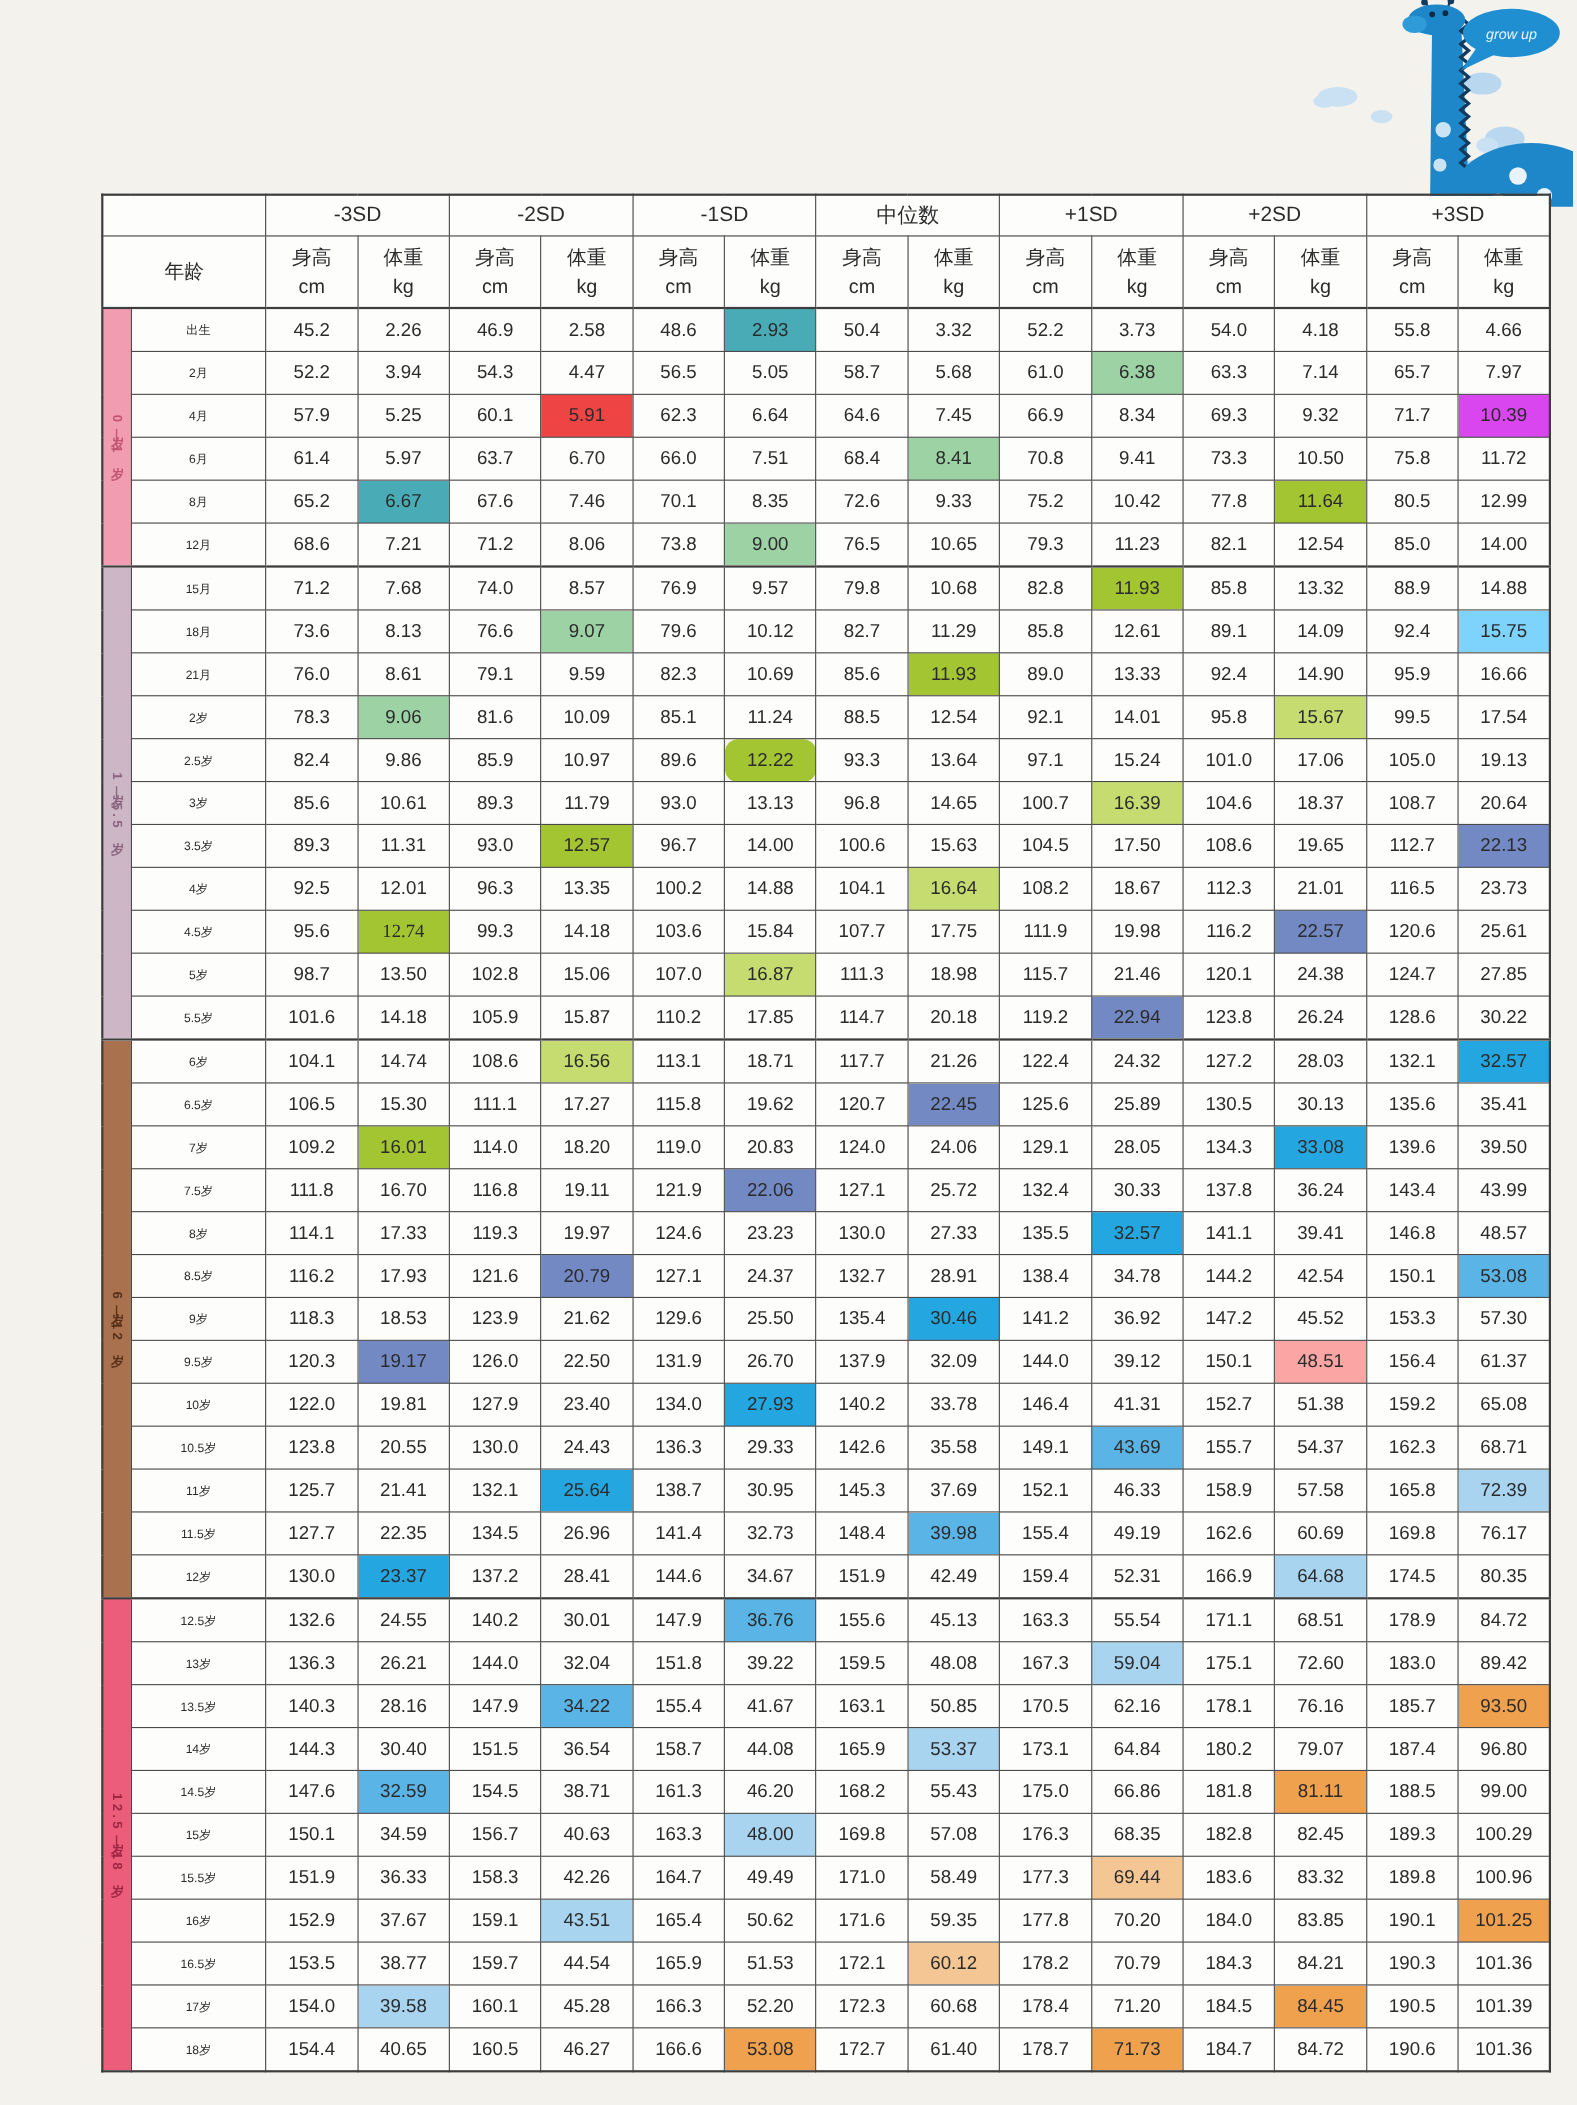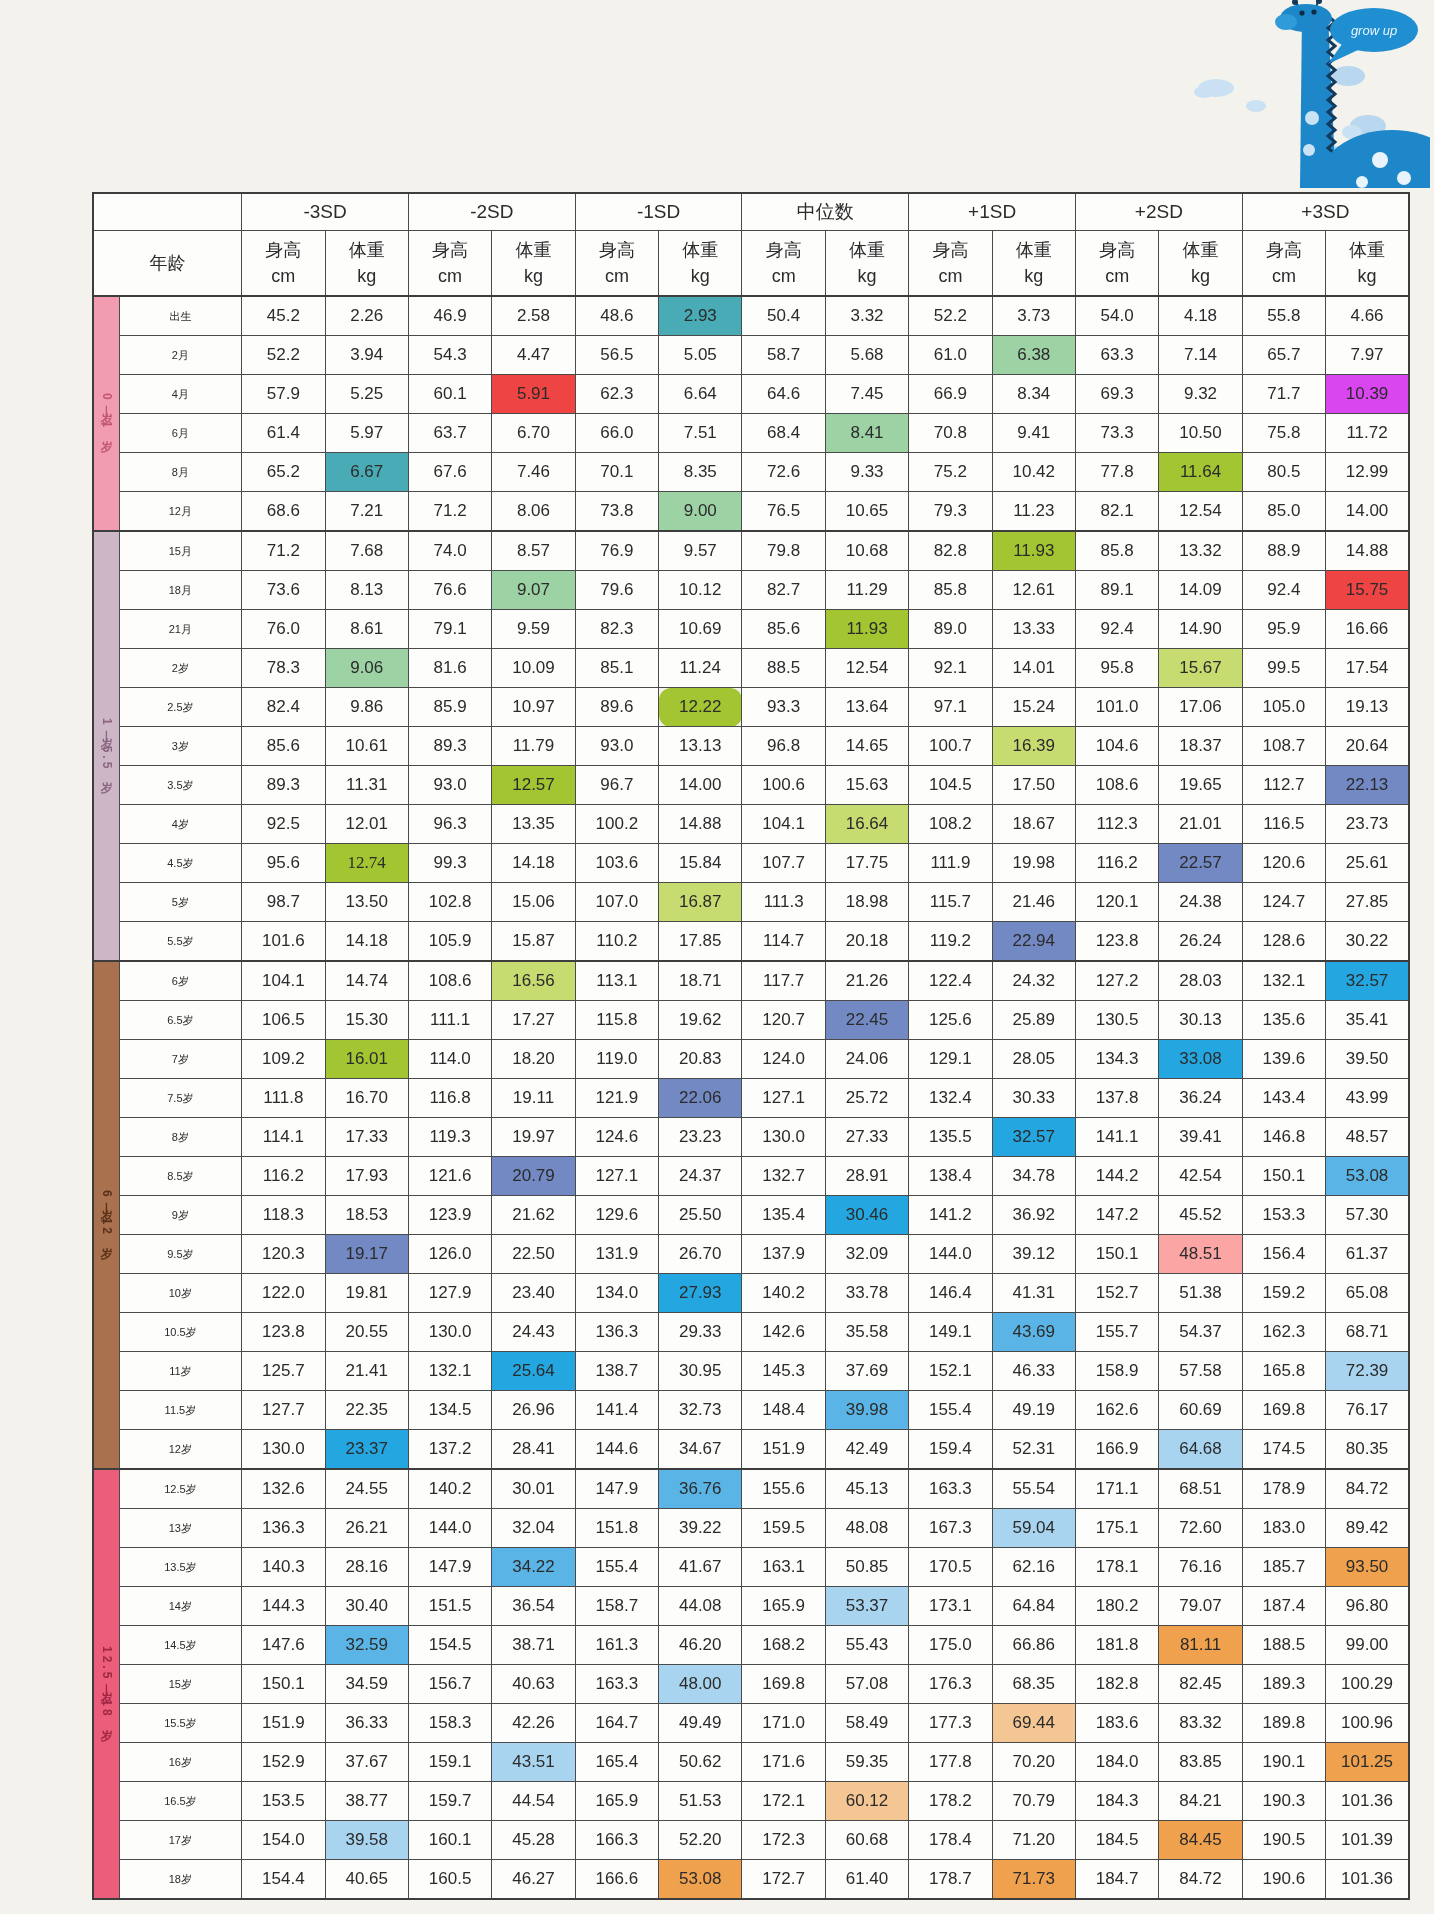"-3SD" table.growth { top: 192px -> 176px }
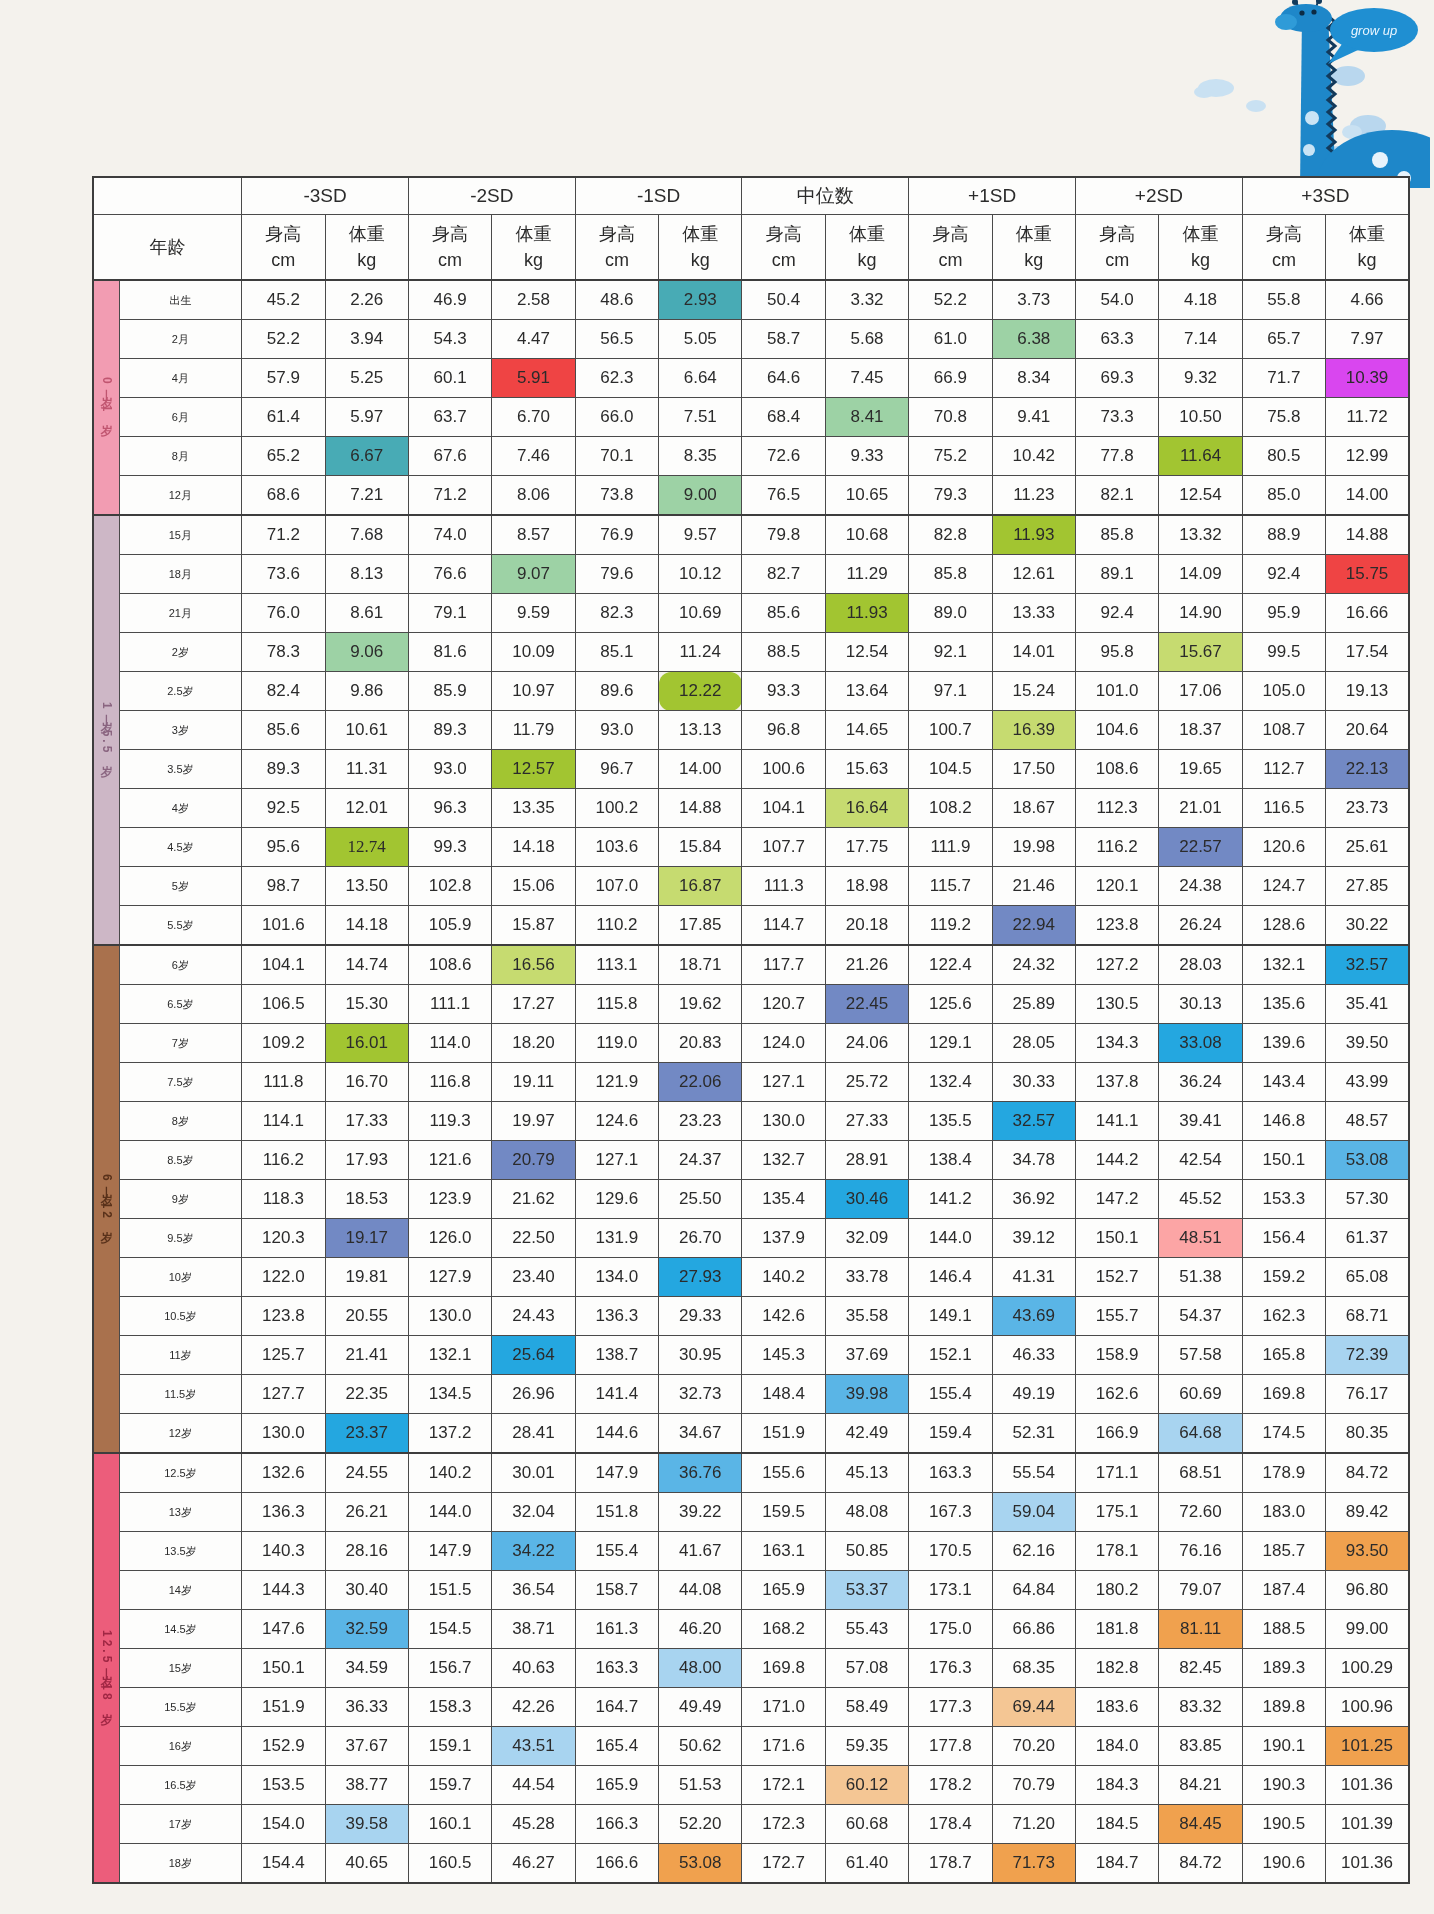"15.75" td { background: #ef4444 -> #7dd3fc }
